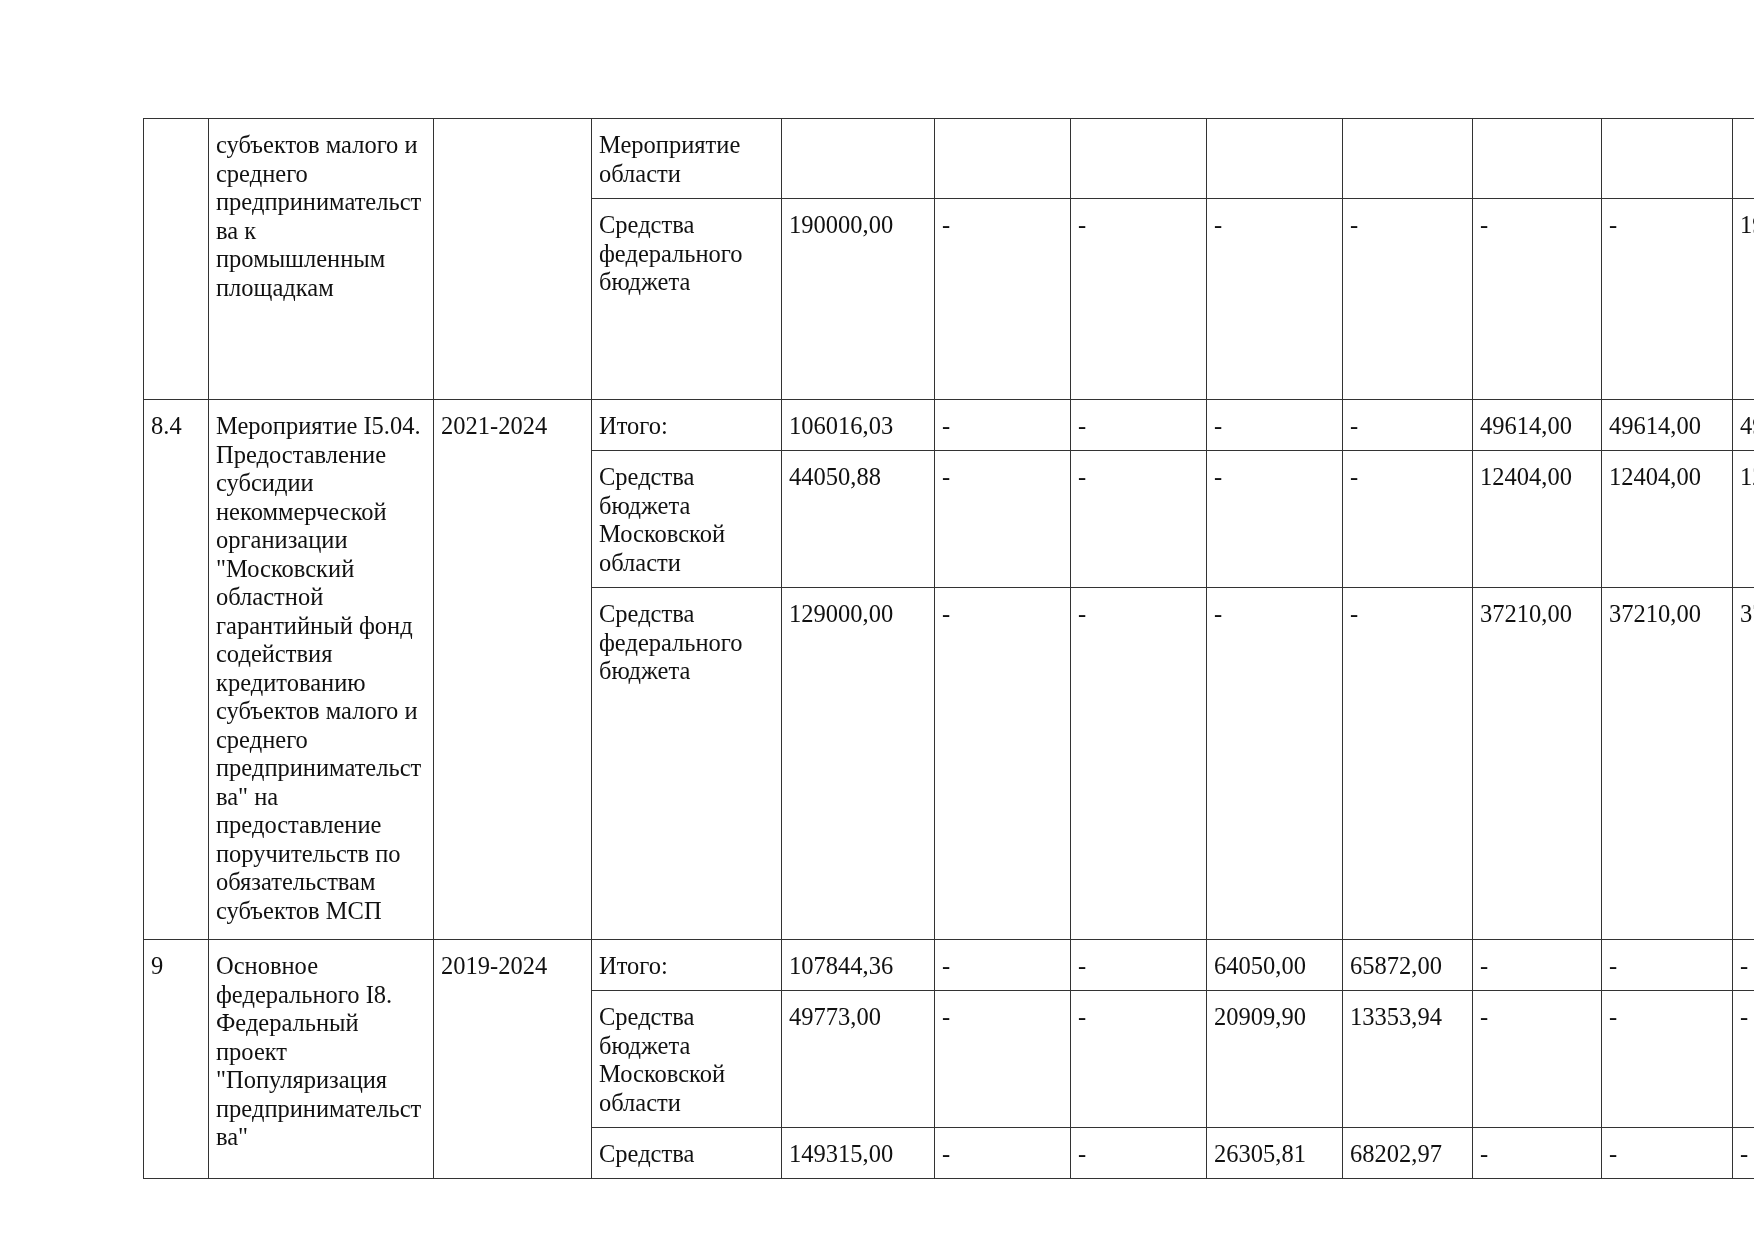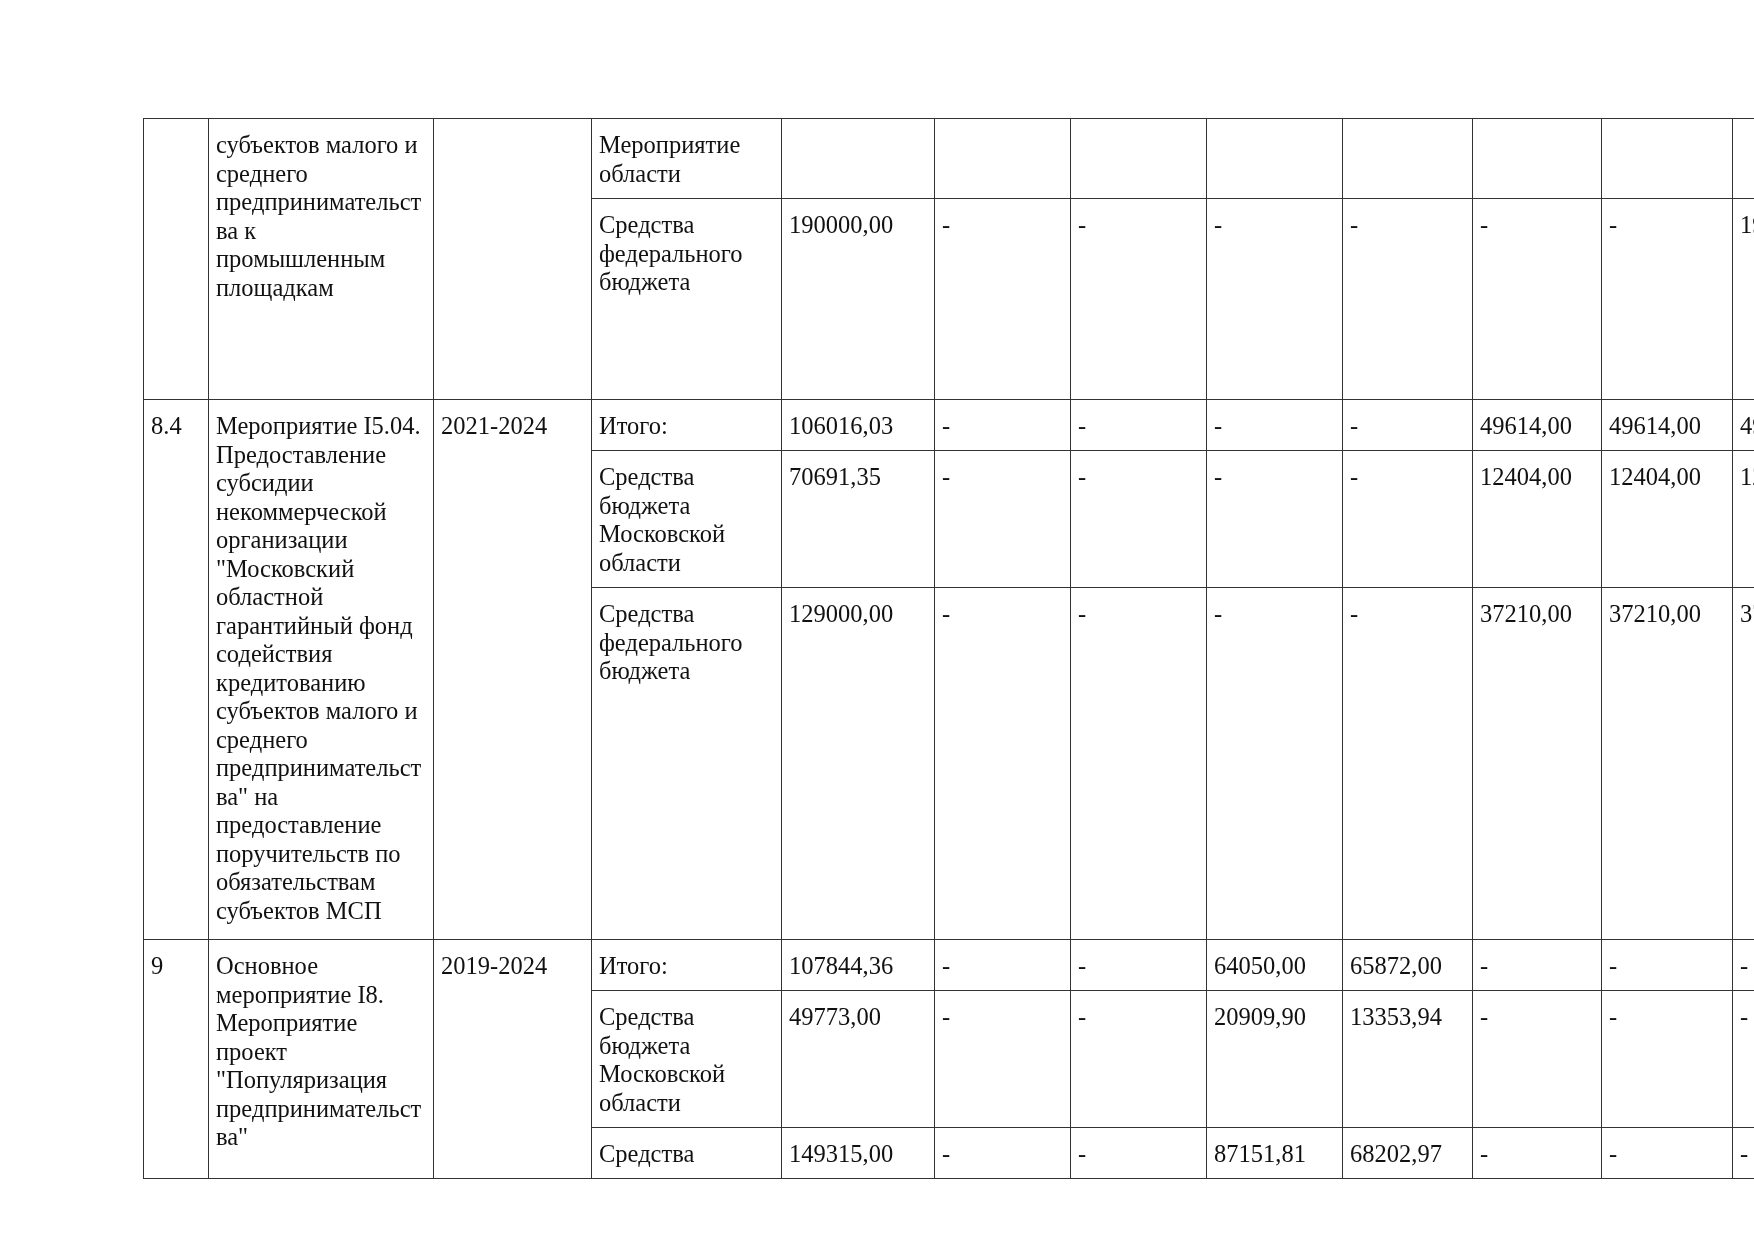"70691,35" td.num { text: 70691,35 -> 44050,88 }
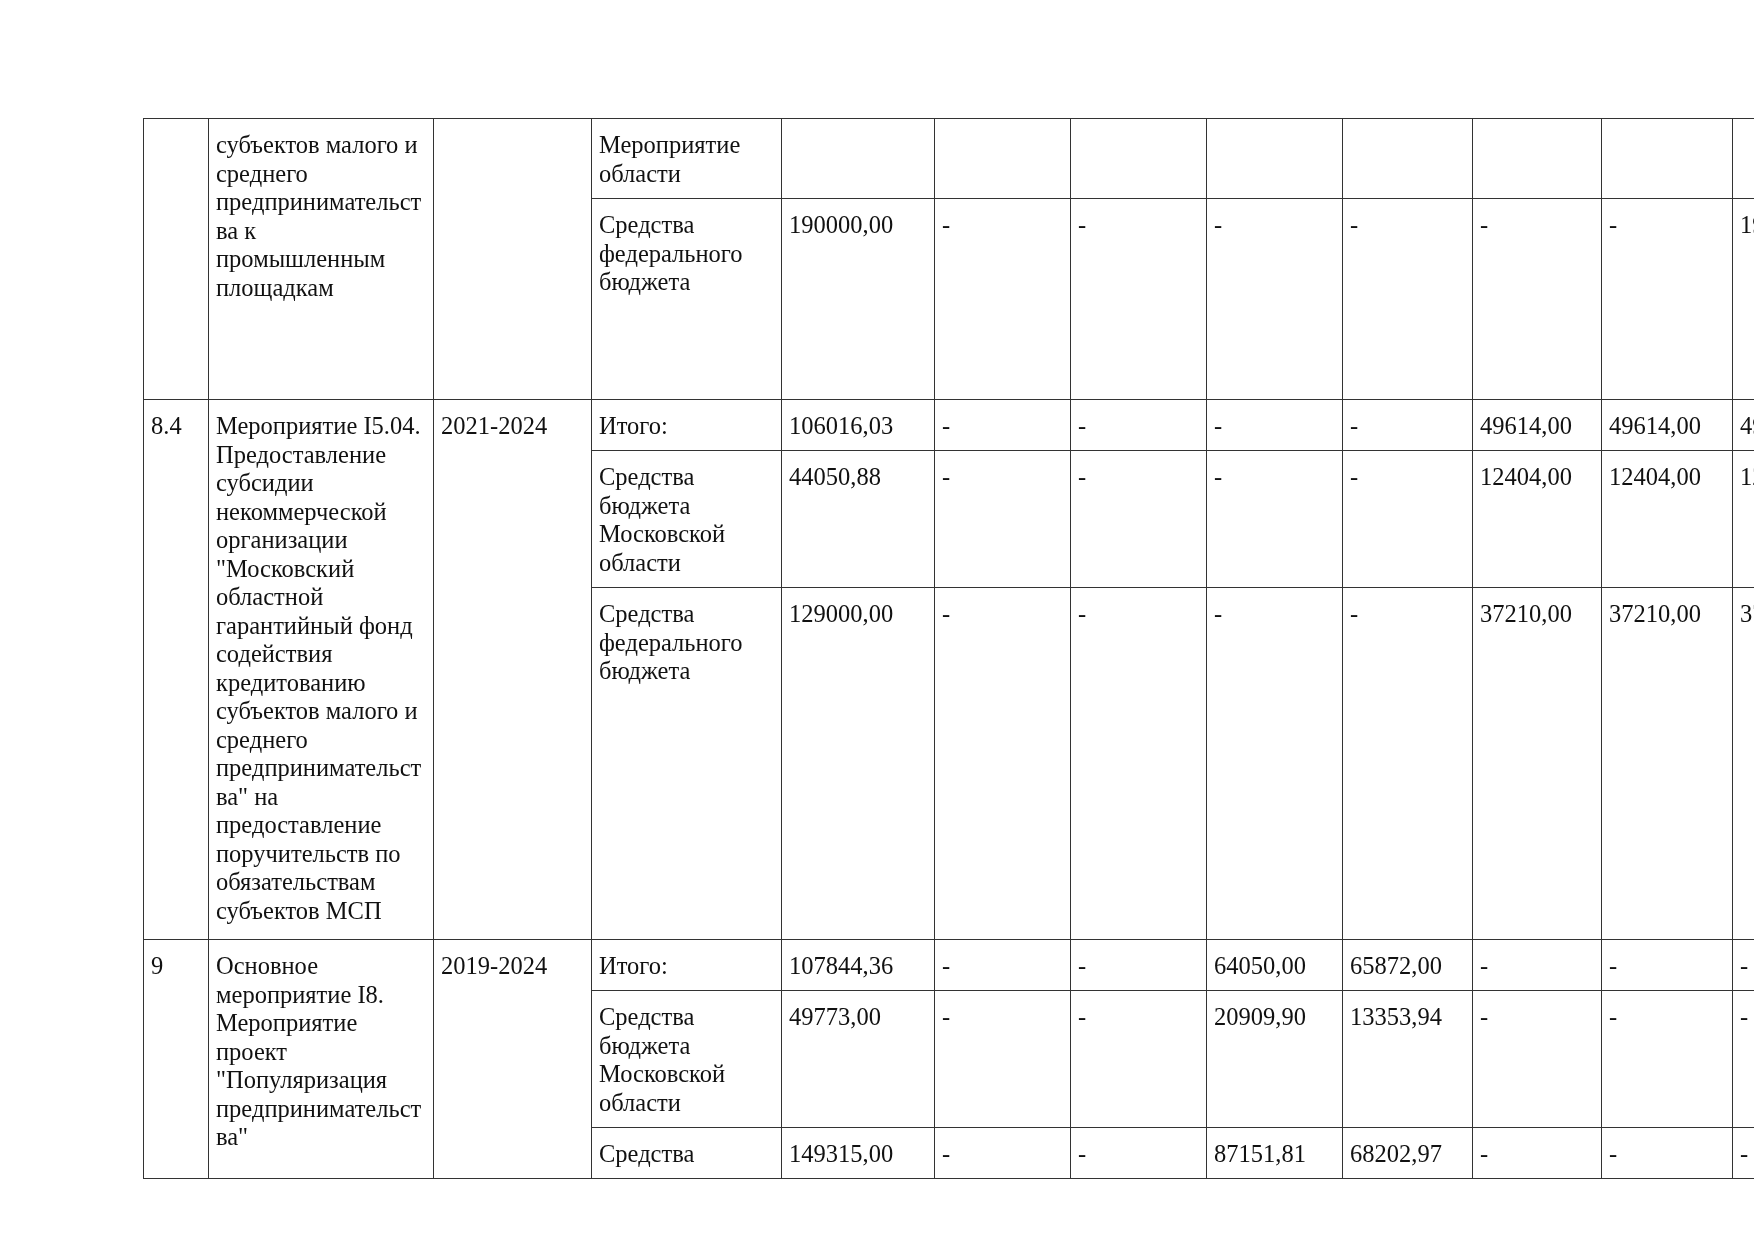"Основное мероприятие I8. Мероприятие" td { text: мероприятие I8. Мероприятие -> федерального I8. Федеральный }
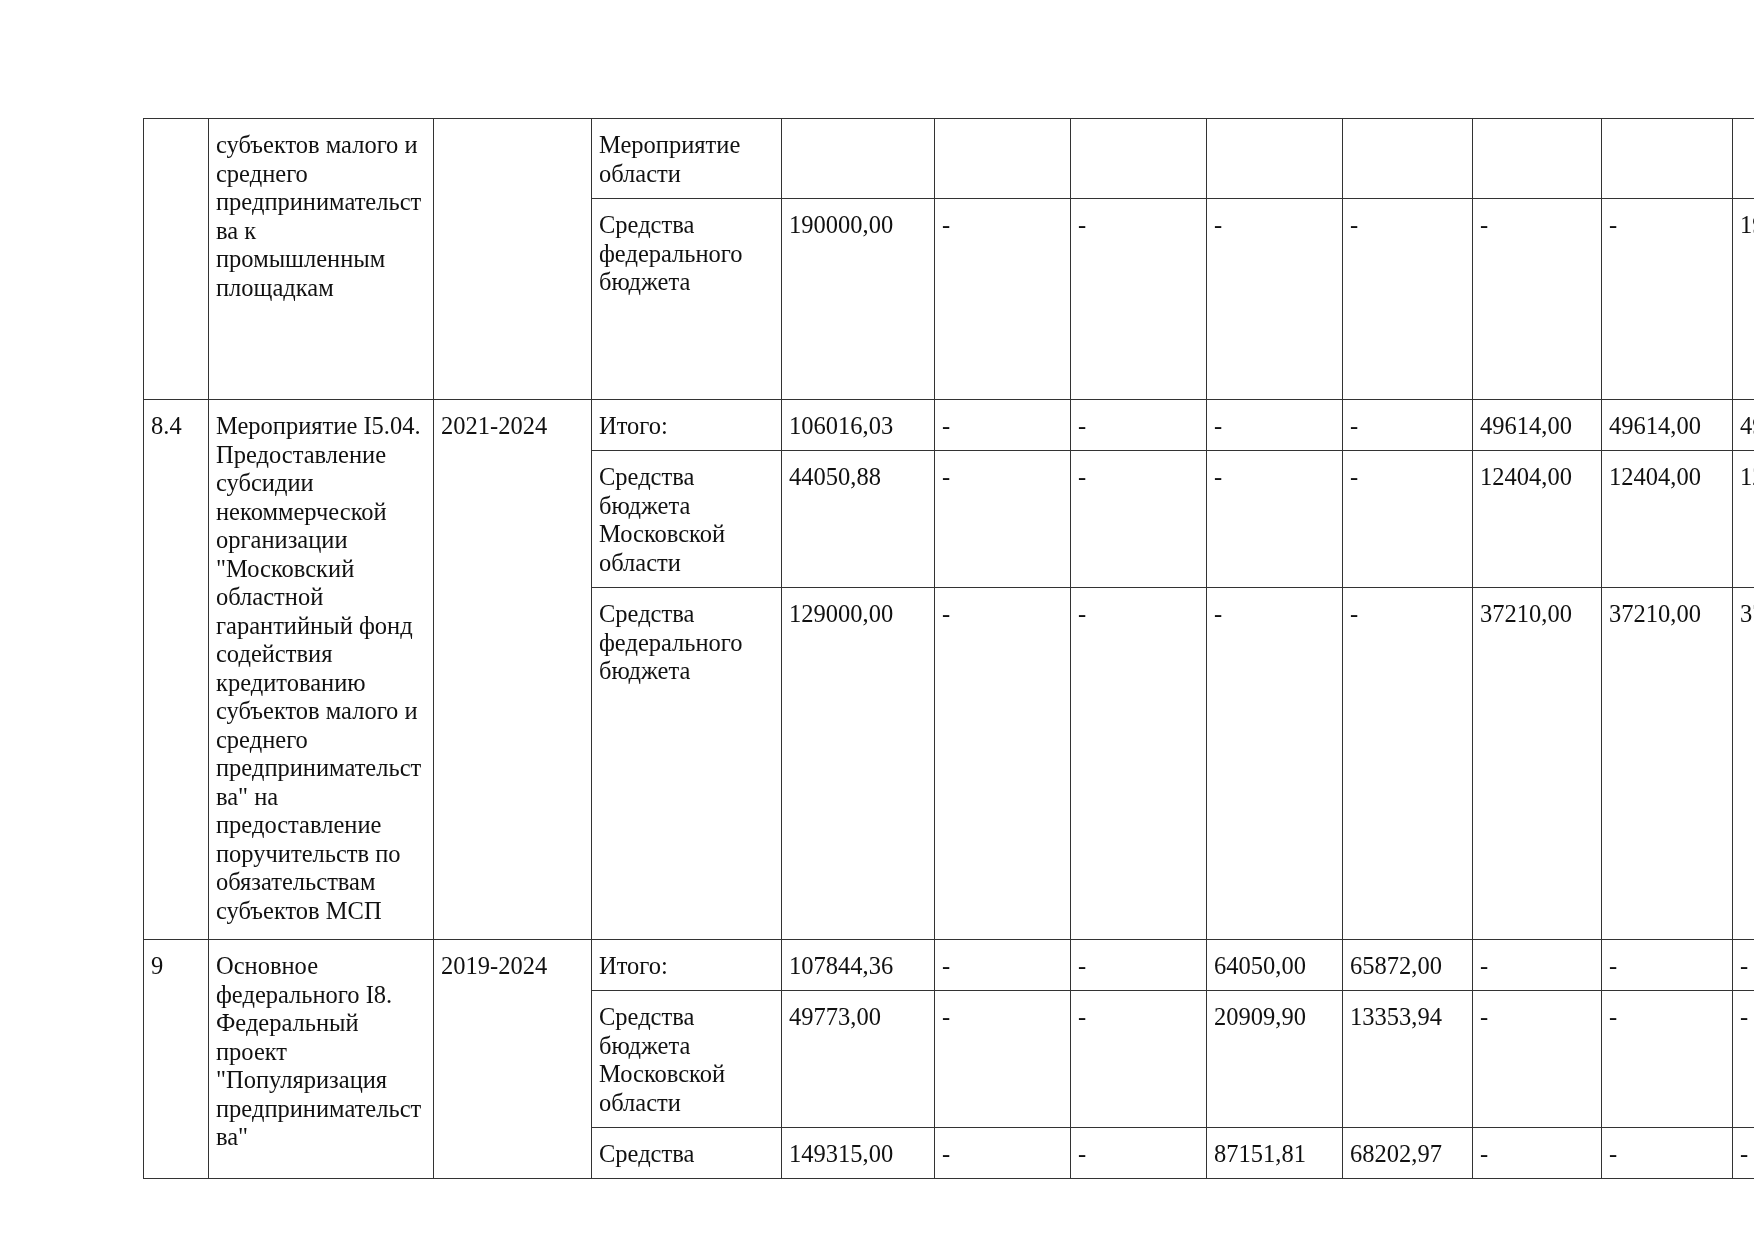"87151,81" td.num { text: 87151,81 -> 26305,81 }
